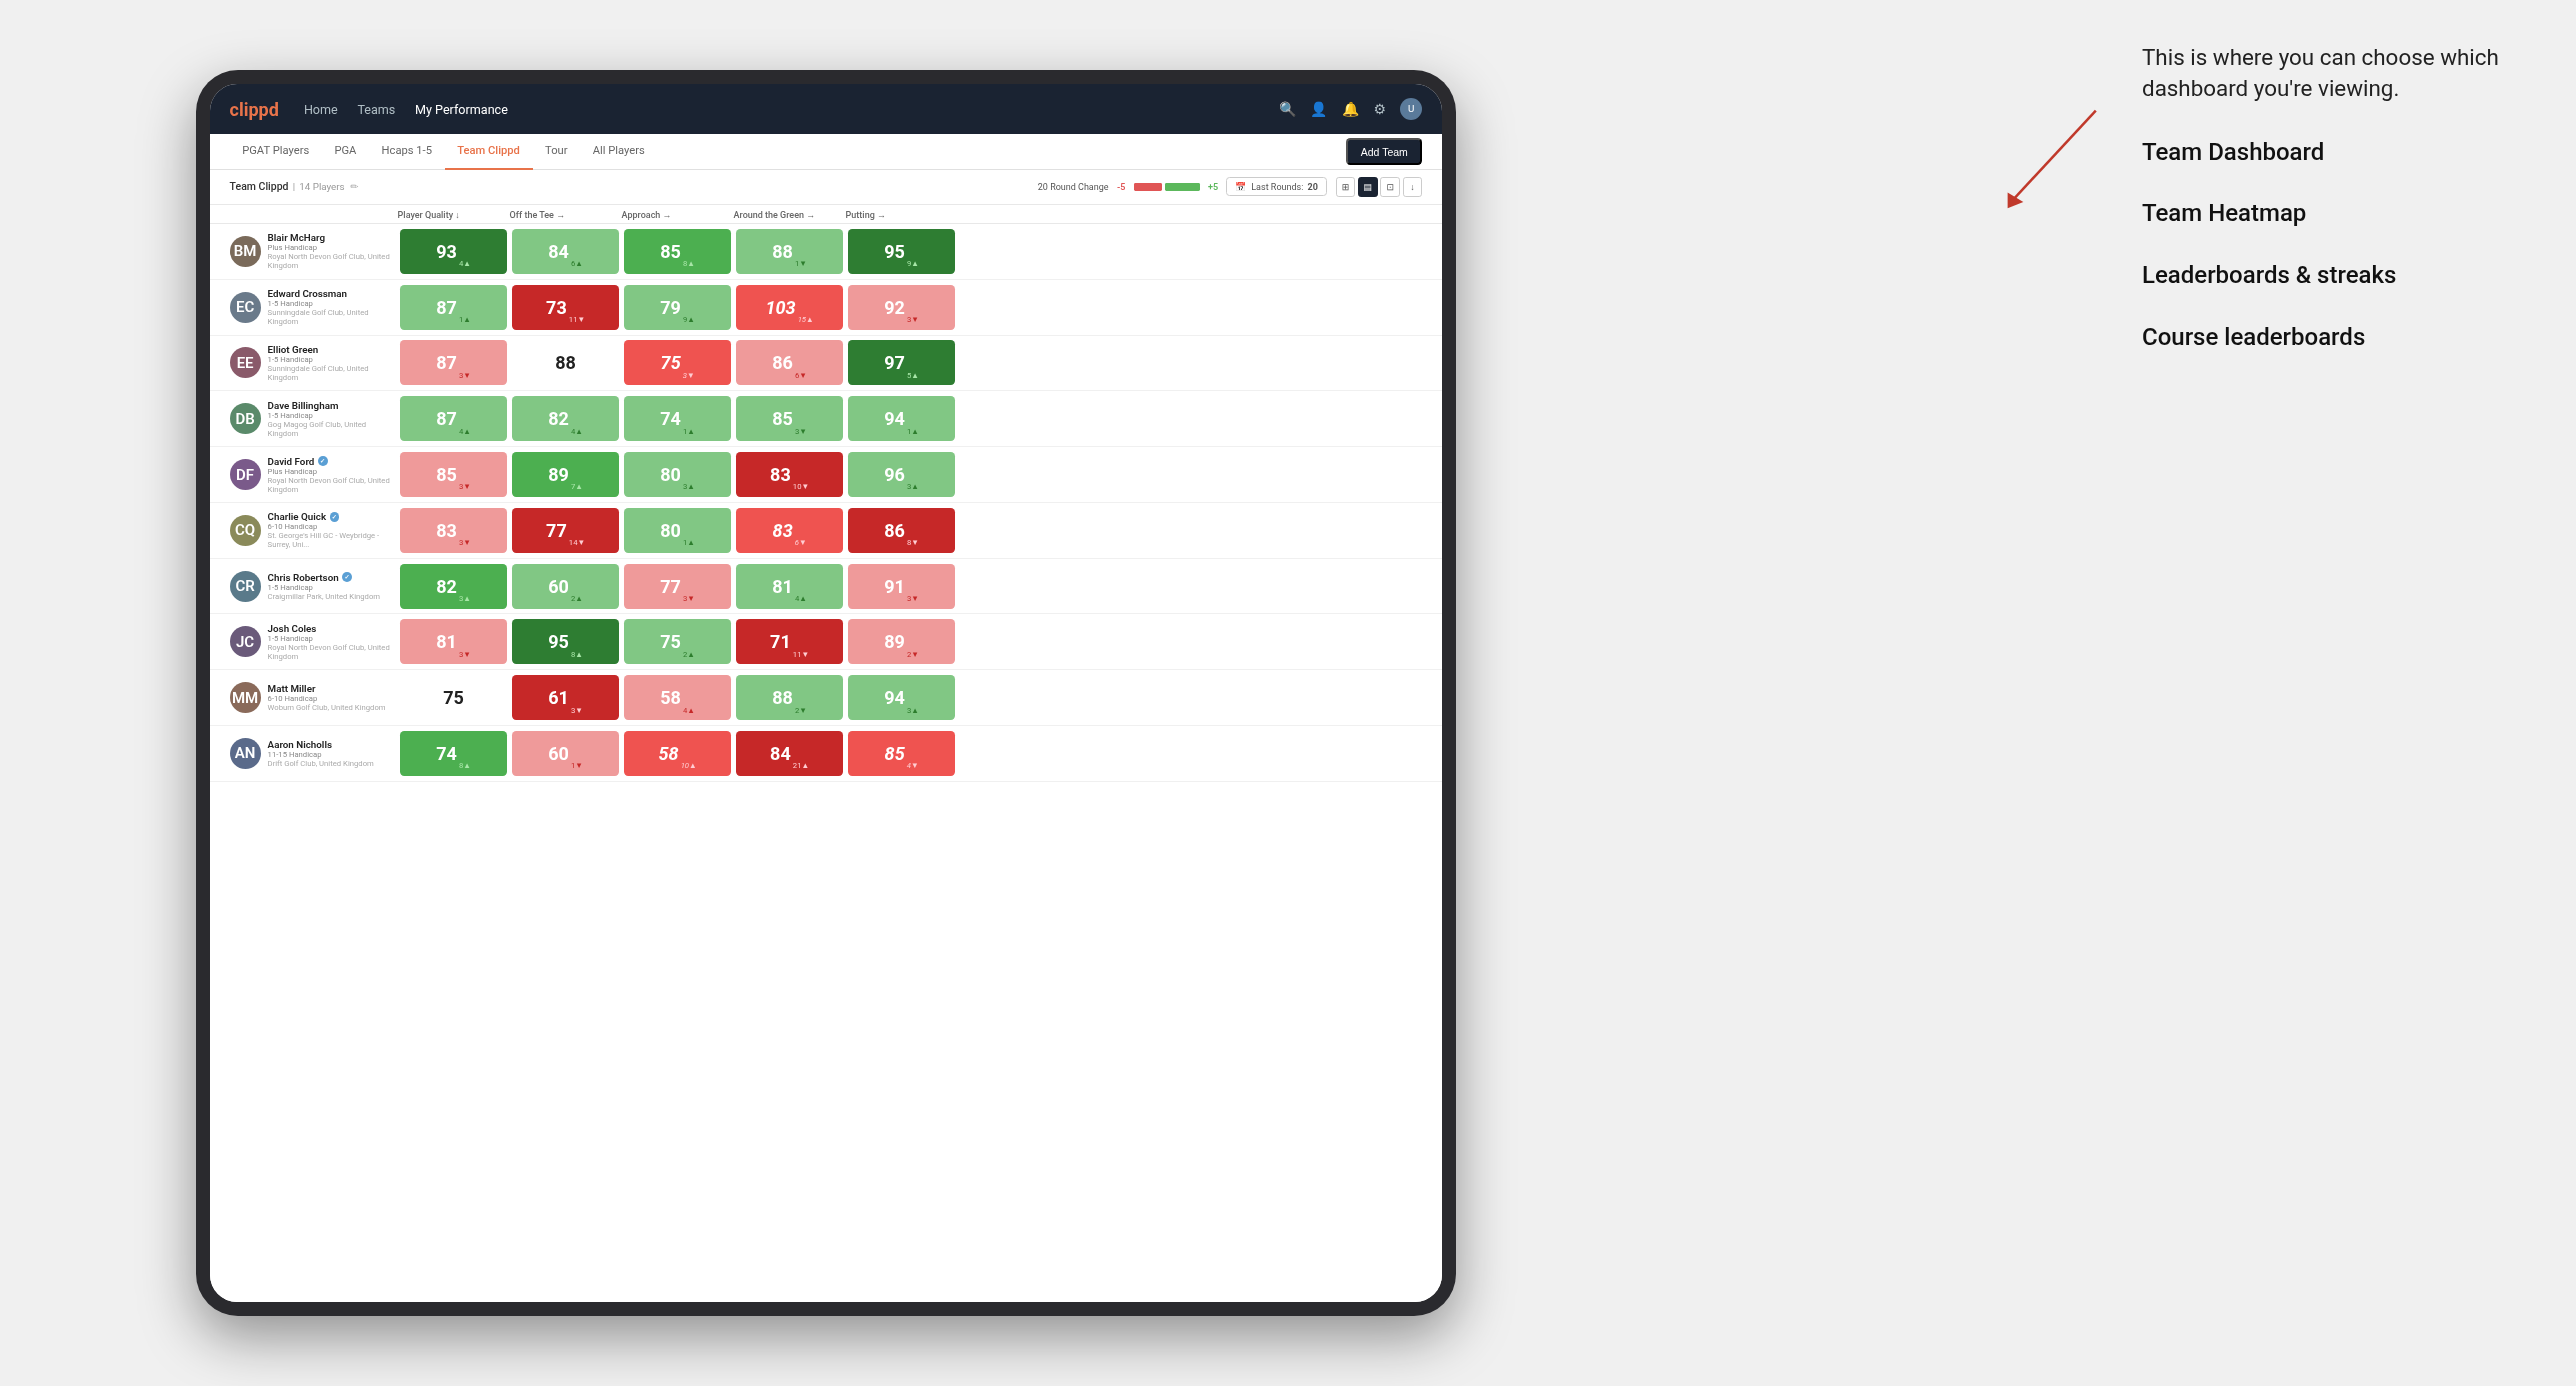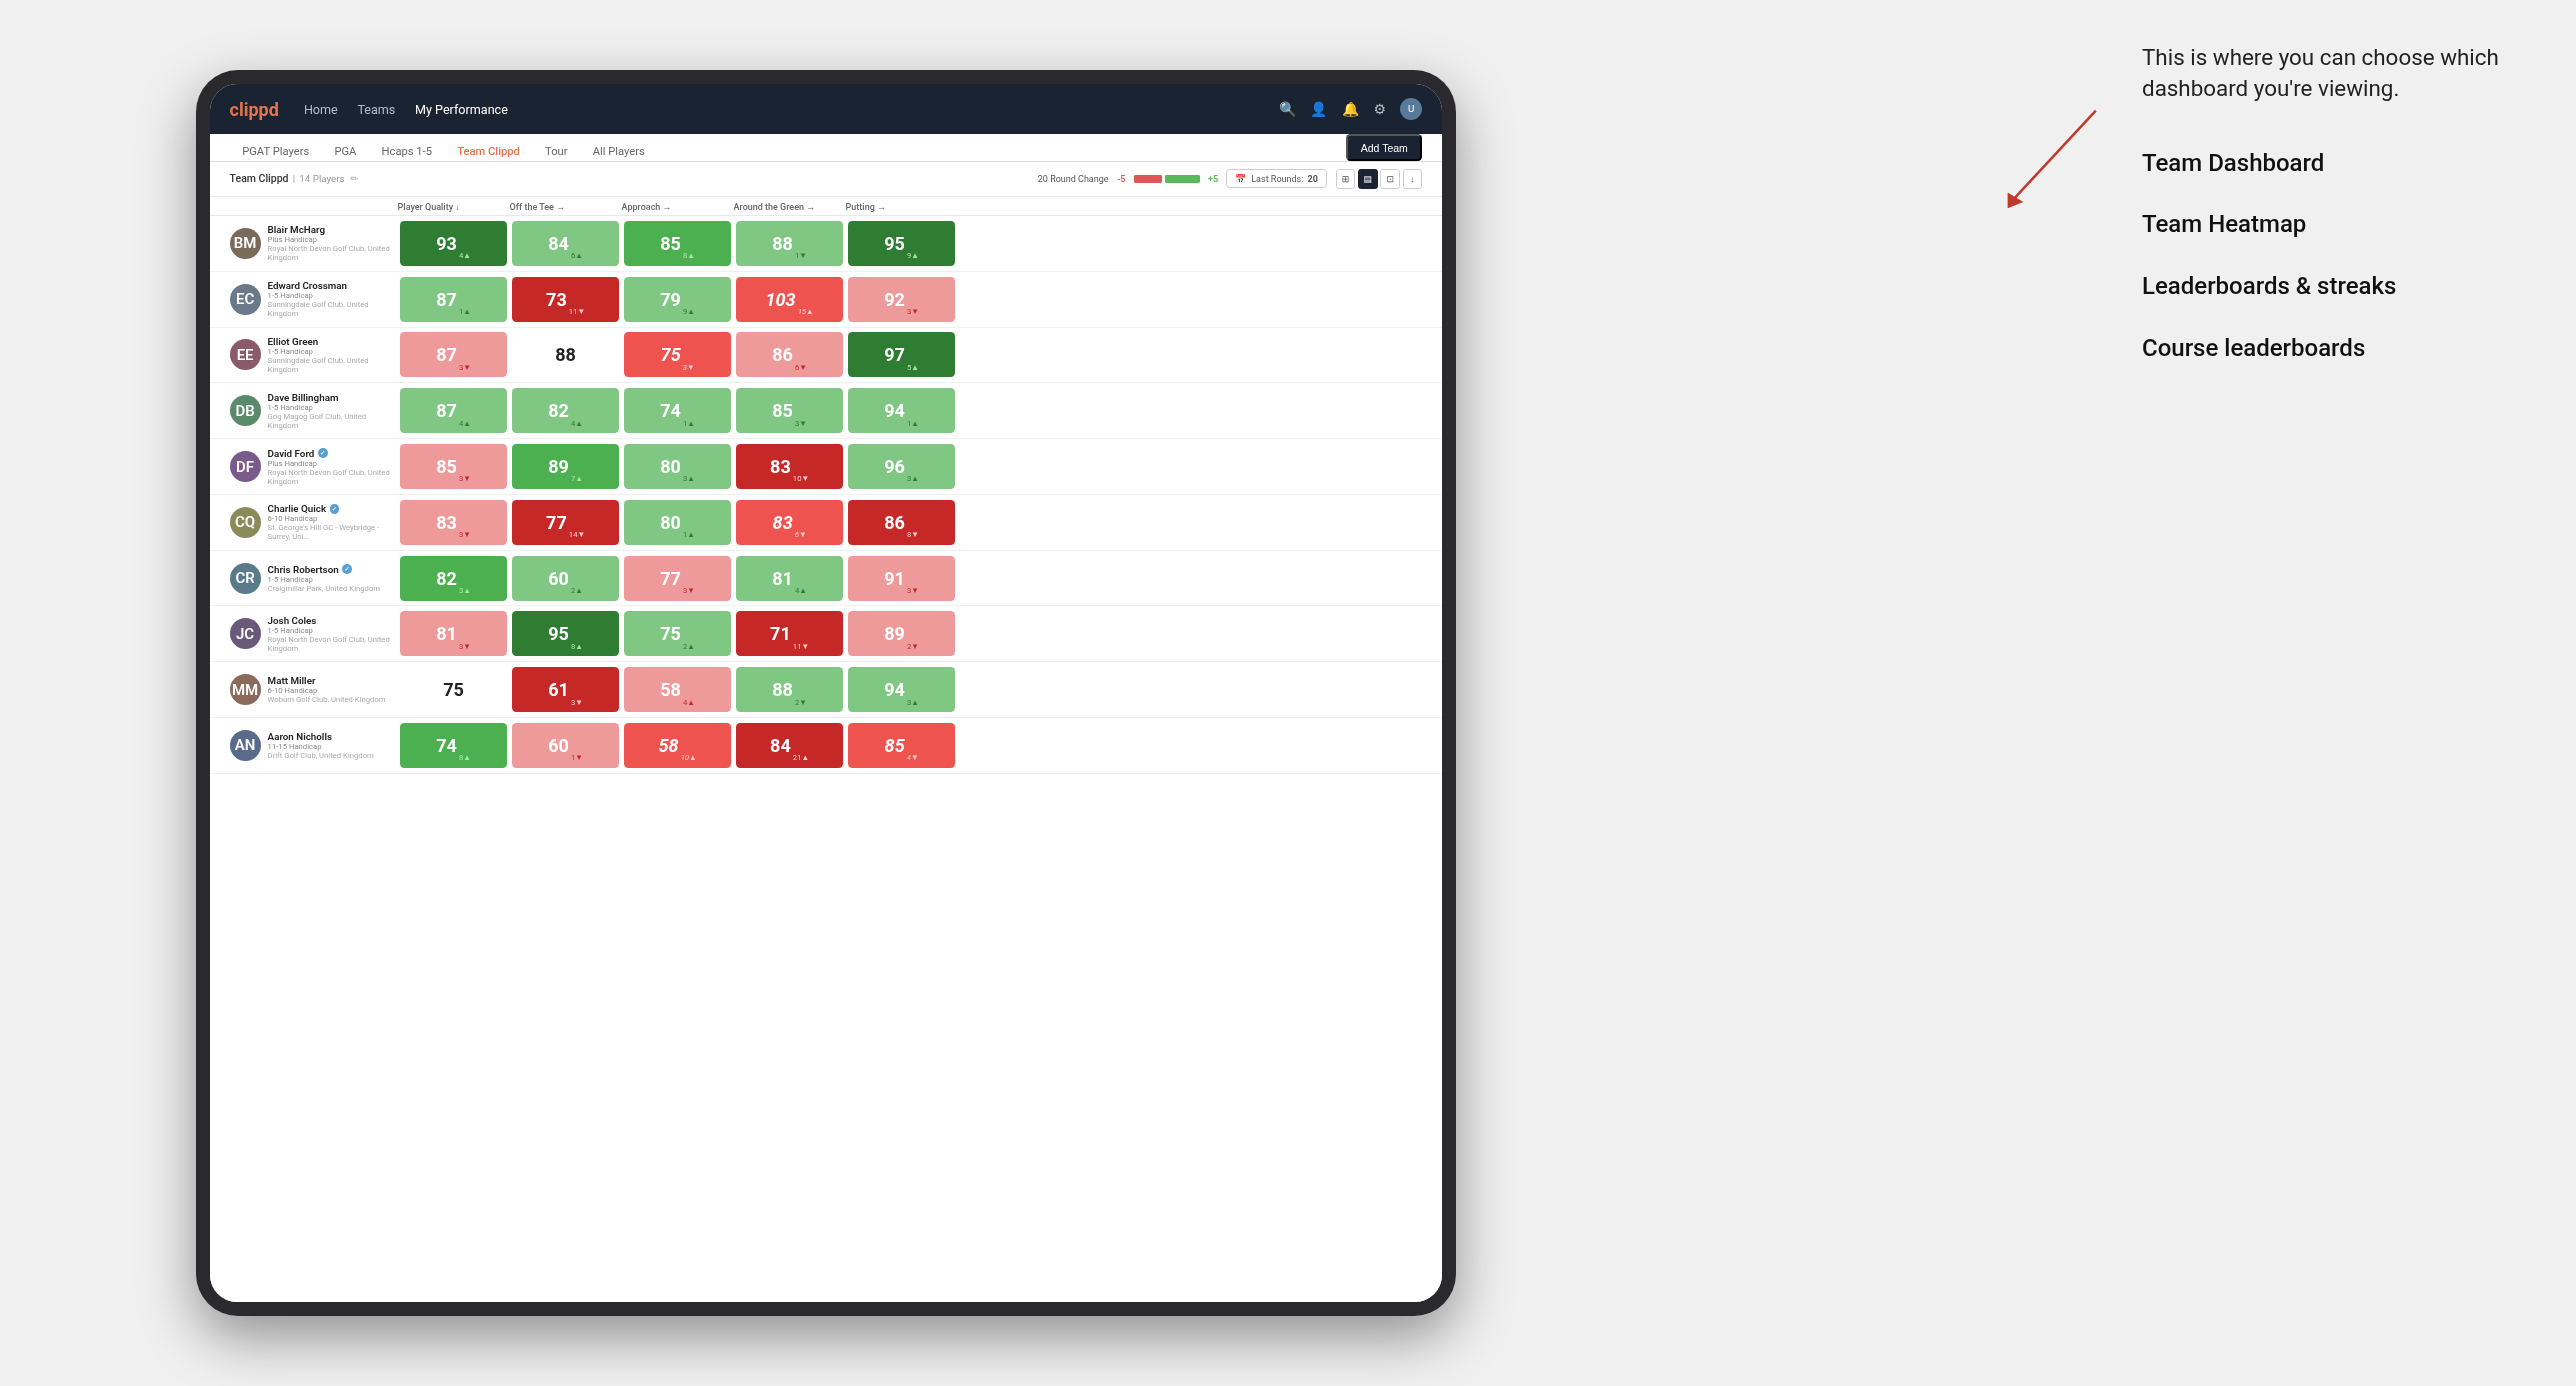"PGAT Players" .sub-nav { align-items: none -> center; height: 28px -> 36px }
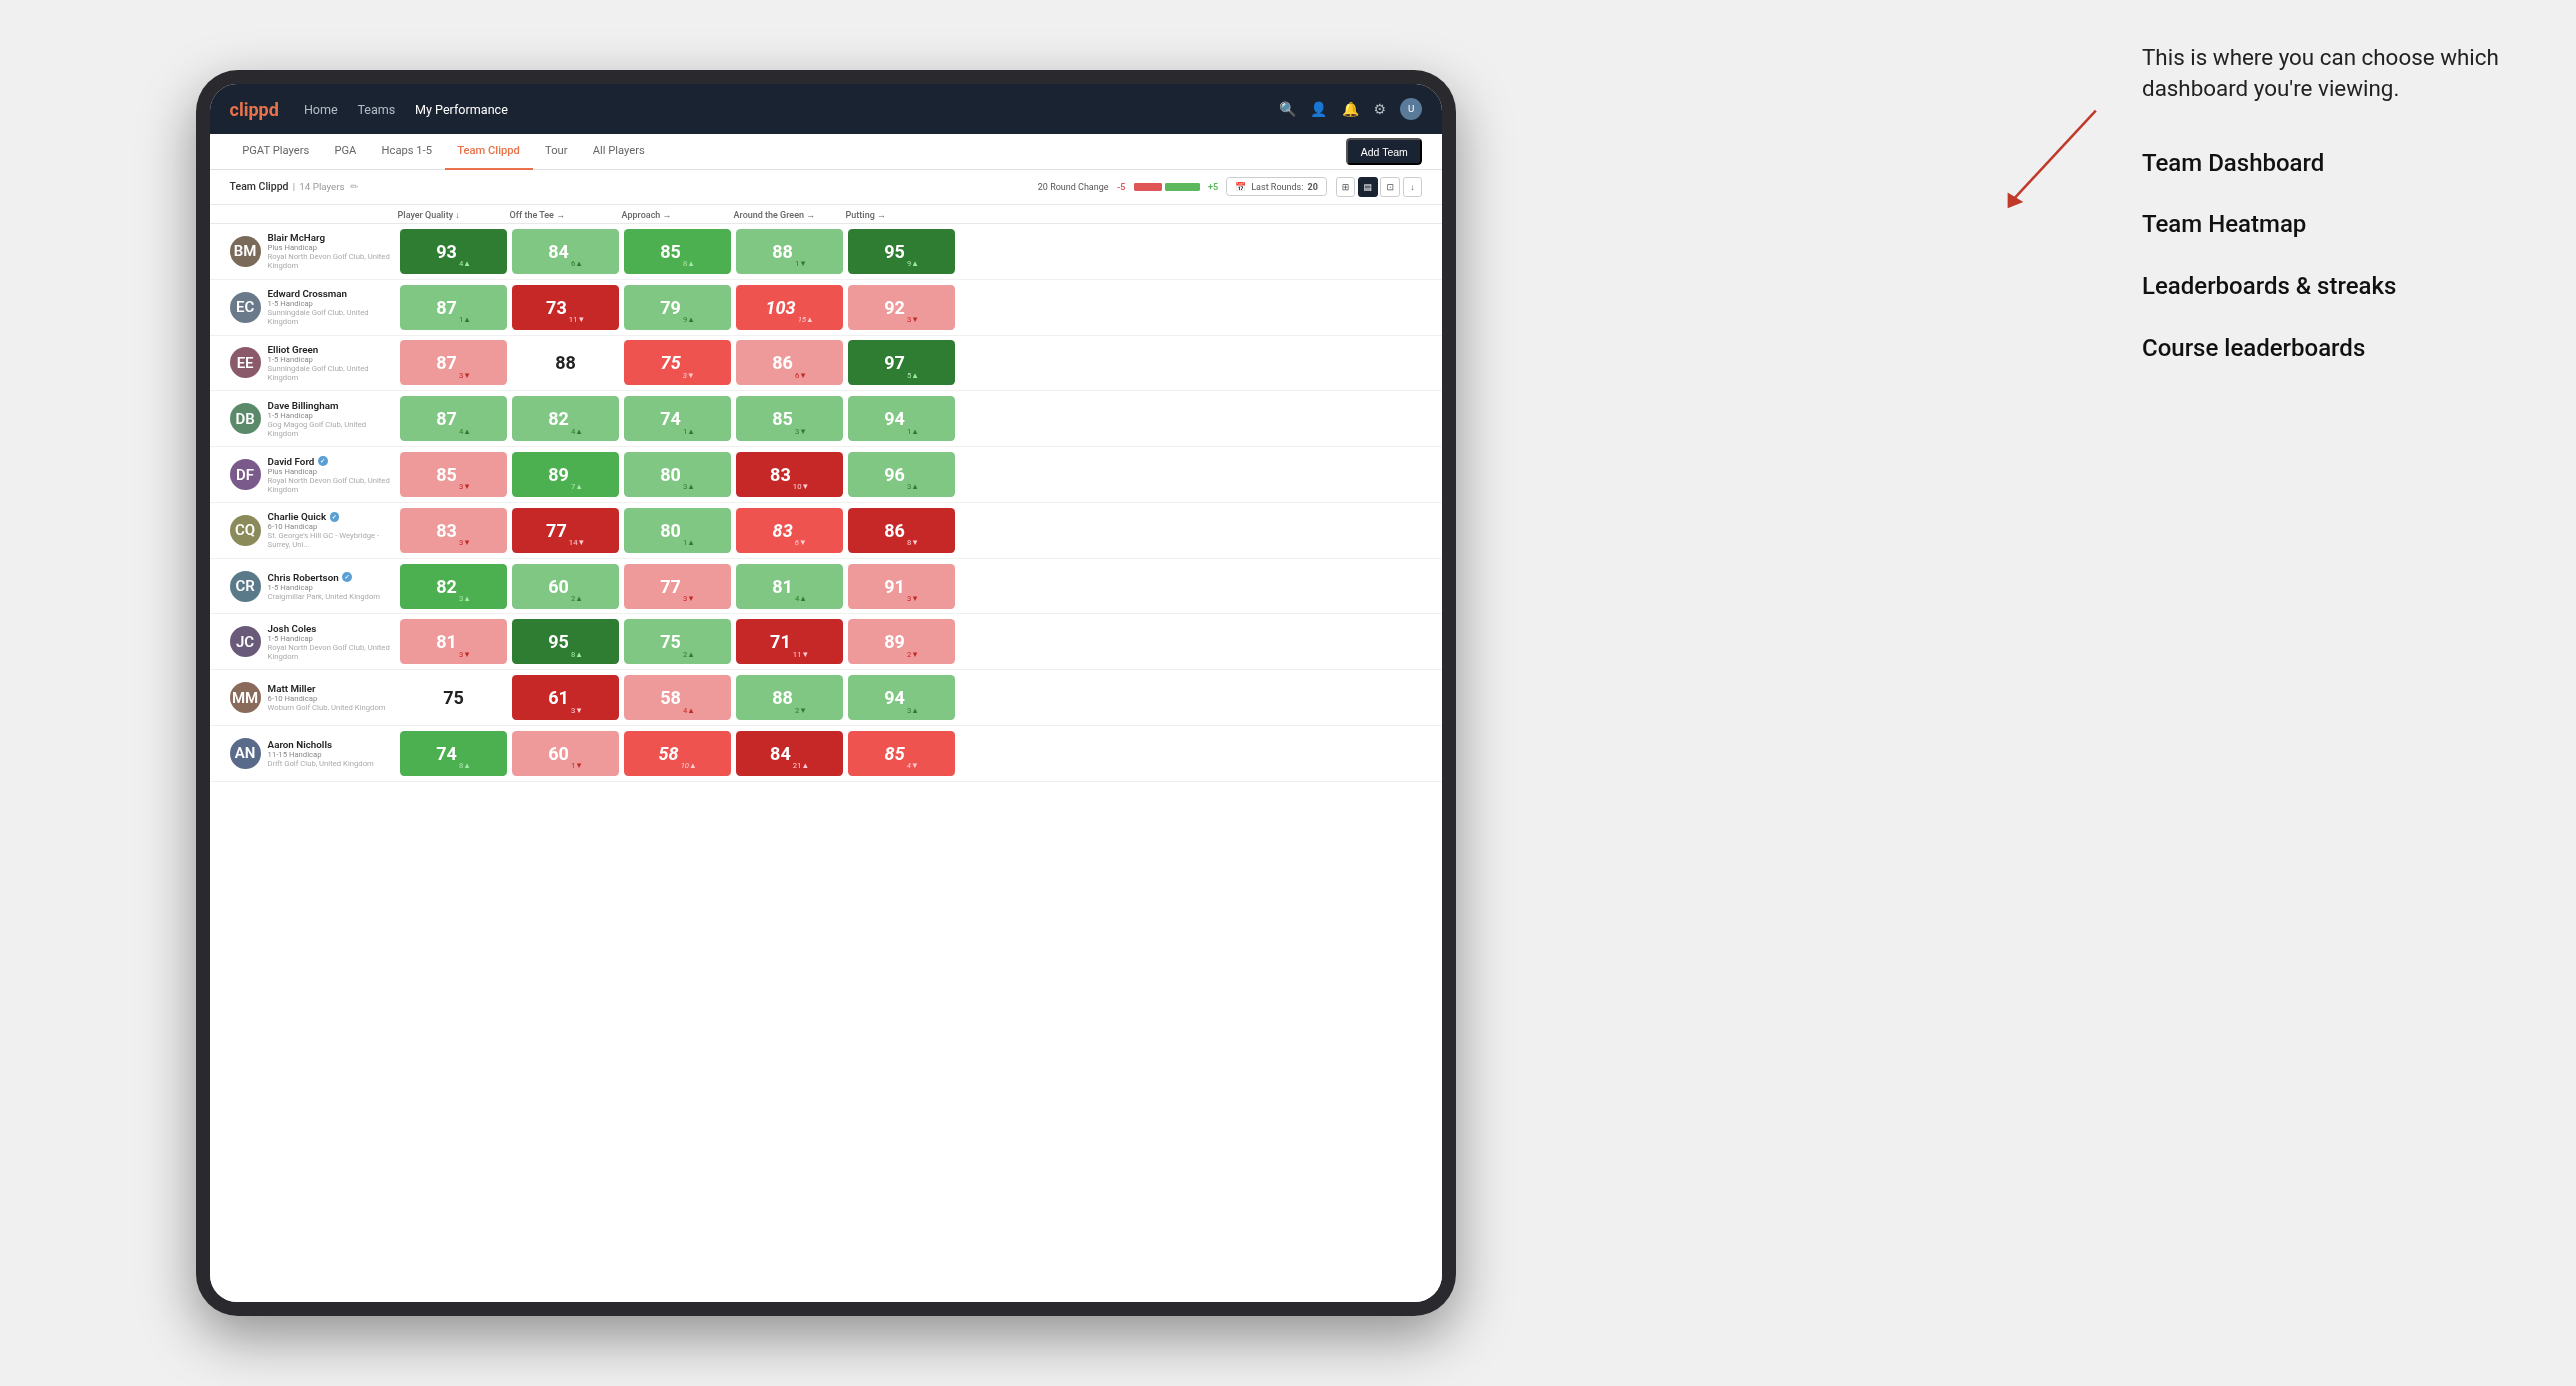"Team Dashboard" .annotation-list { margin-top: 42px -> 31px }
